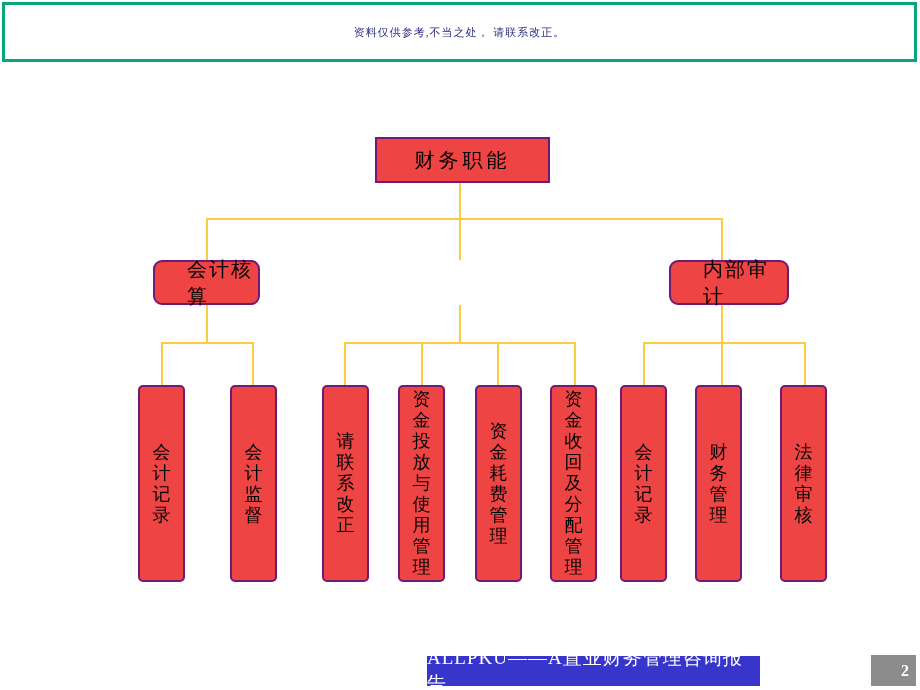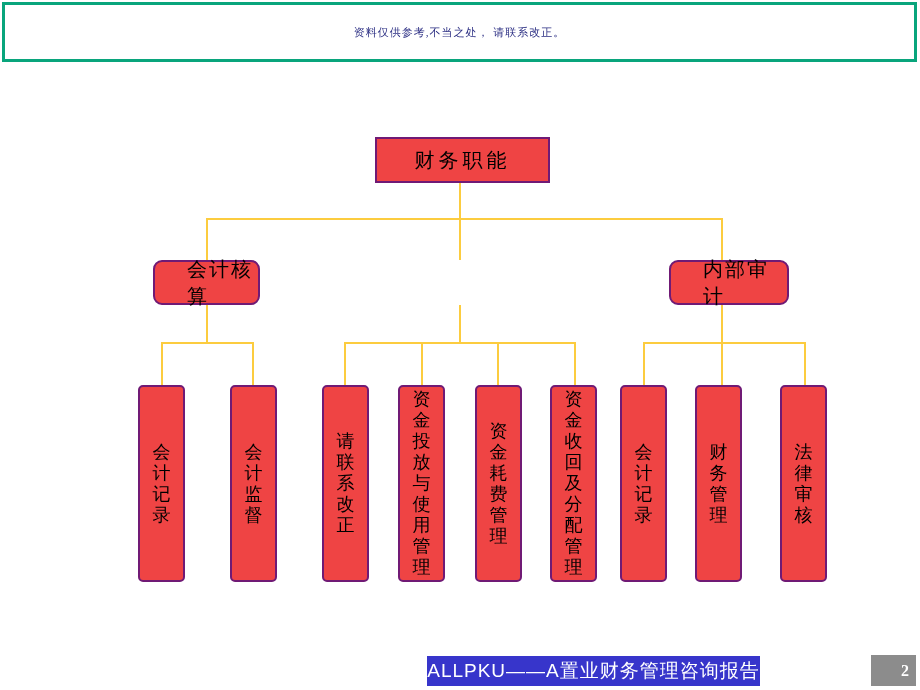"ALLPKU——A置业财务管理咨询报告" .footer-bar { font-family: Liberation Sans, sans-serif -> Liberation Serif, serif }
